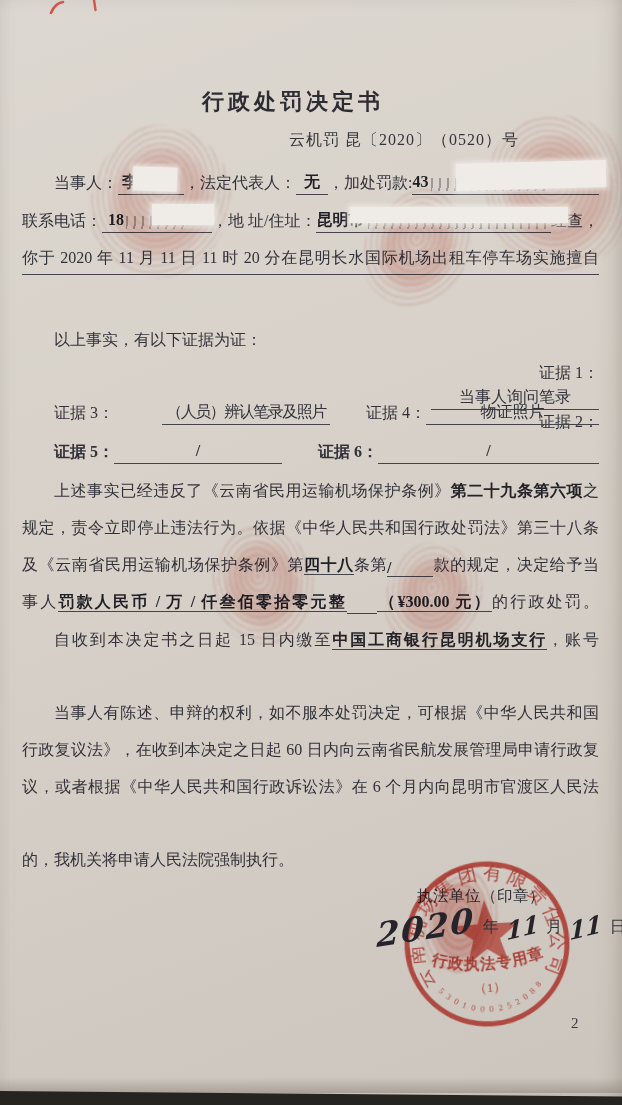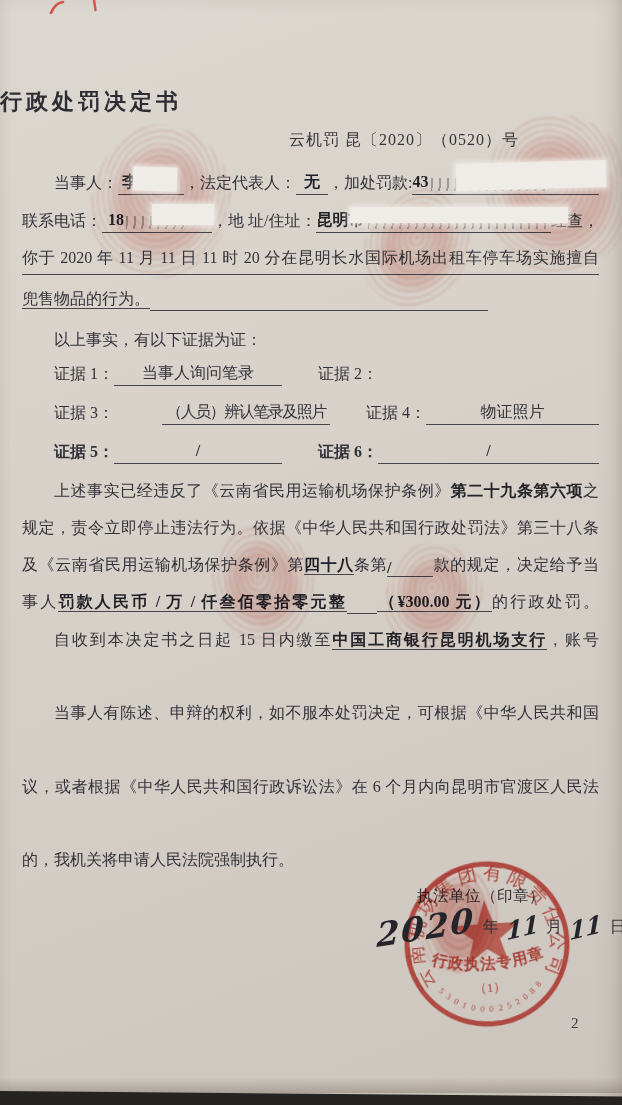"行政处罚决定书" .doc-title { text-align: left -> center }
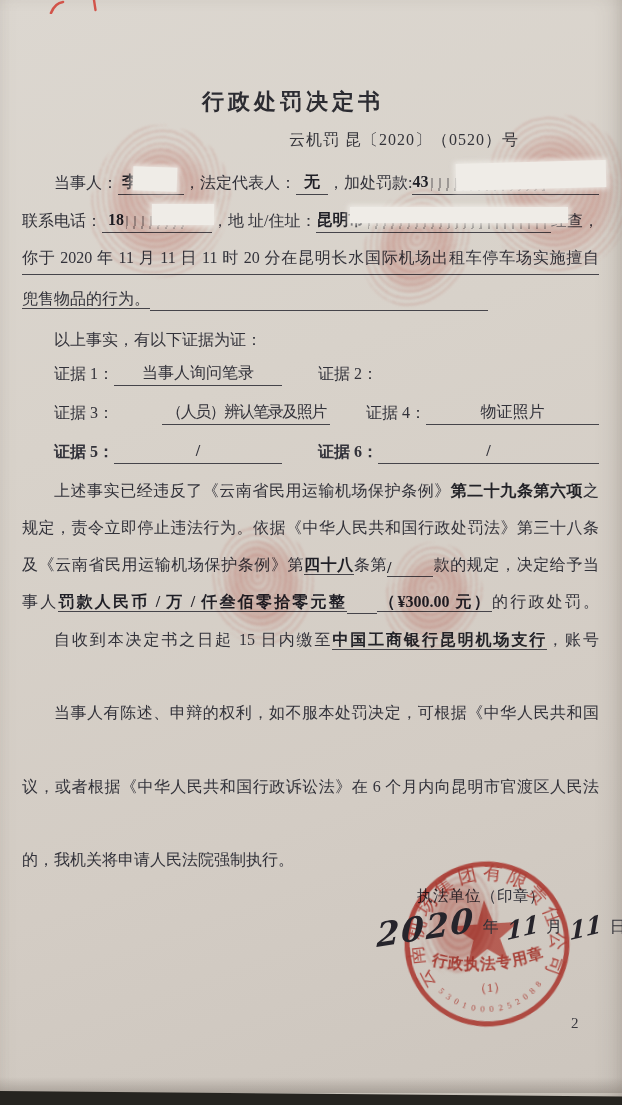"兜售物品的行为。" div.abs { html: <div> <span>兜售物品的行为。</span><span></span> </div> -> none }
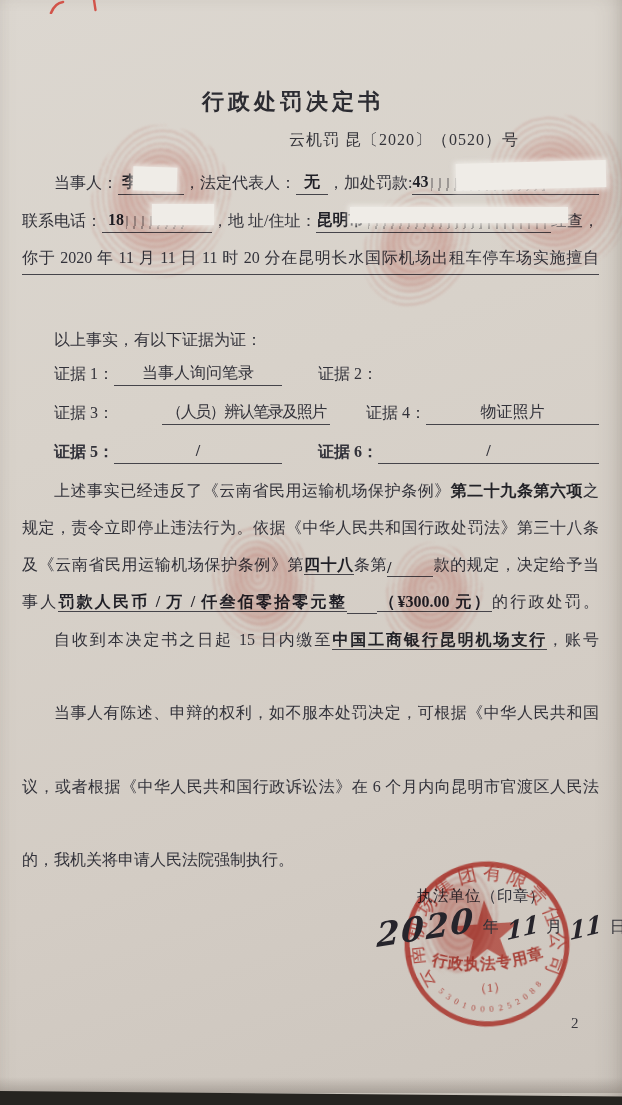"证据 1：" div.abs { flex-direction: none -> column }
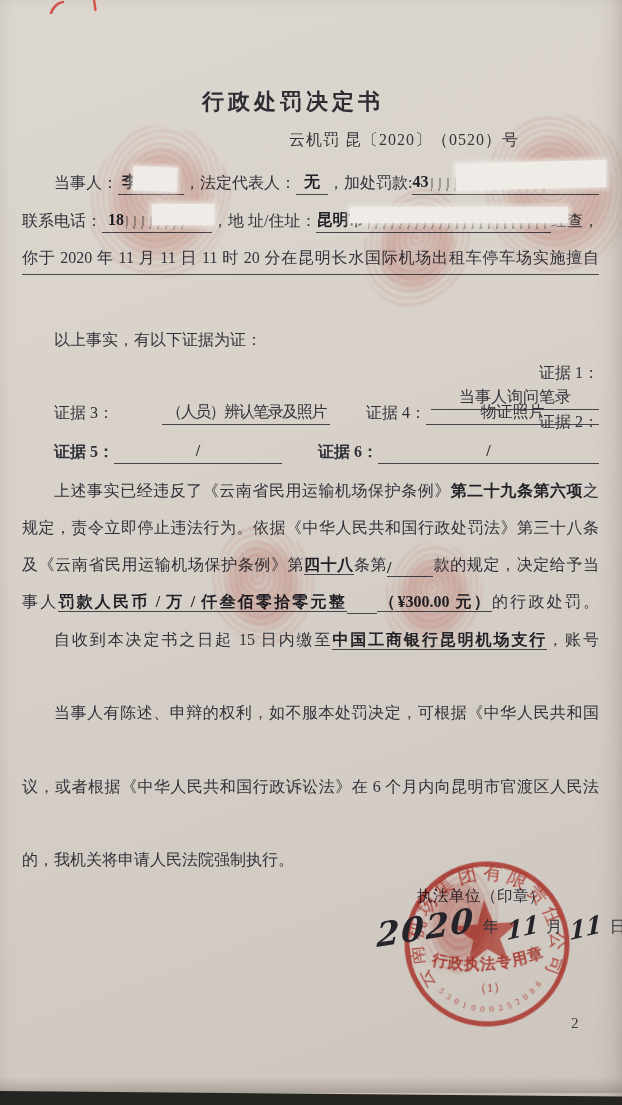"行政复议法》，在收到本决定之日起 60 日内向云南省民航发展管理局申请行政复" div.abs { html: none -> <div>行政复议法》，在收到本决定之日起 60 日内向云南省民航发展管理局申请行政复</div> }
